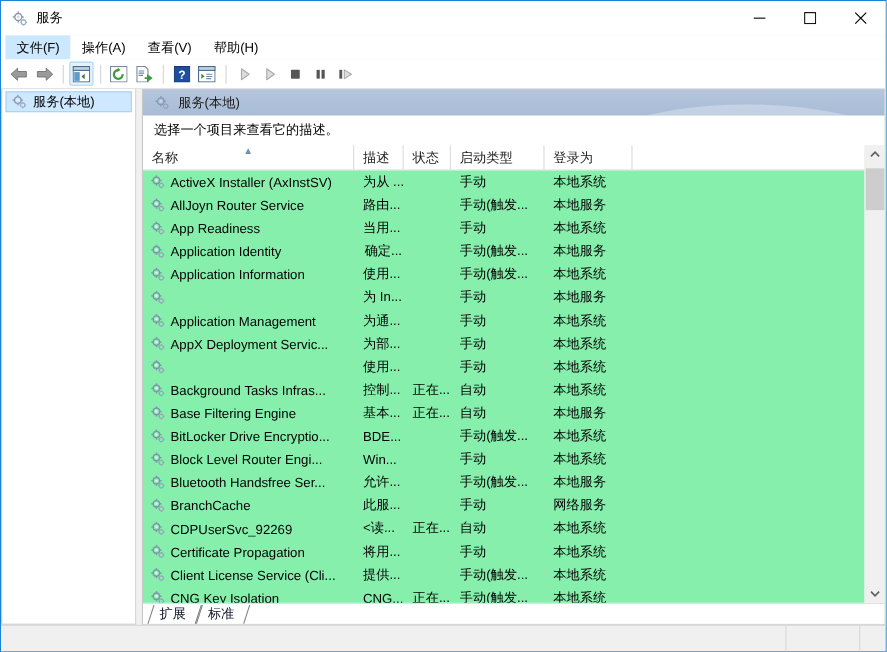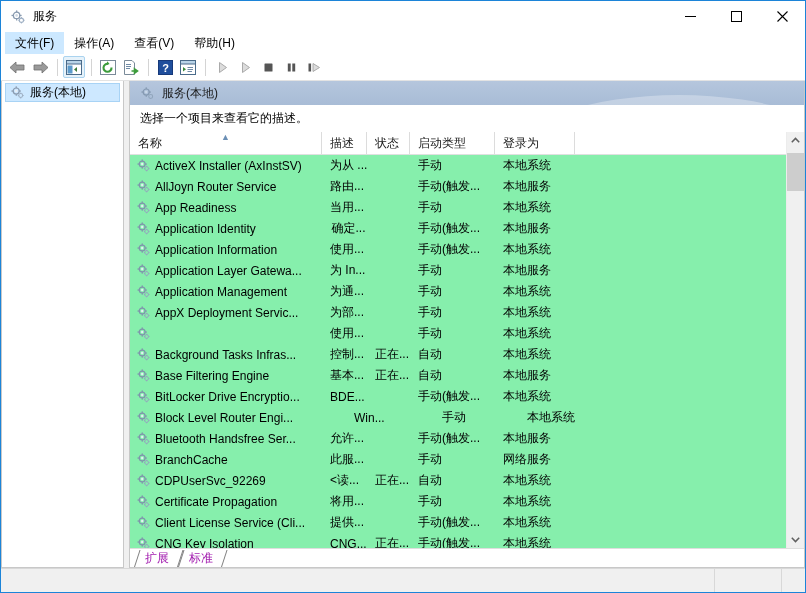"Application Layer Gatewa..." span { html: <span>Application Layer Gatewa...</span> -> none }
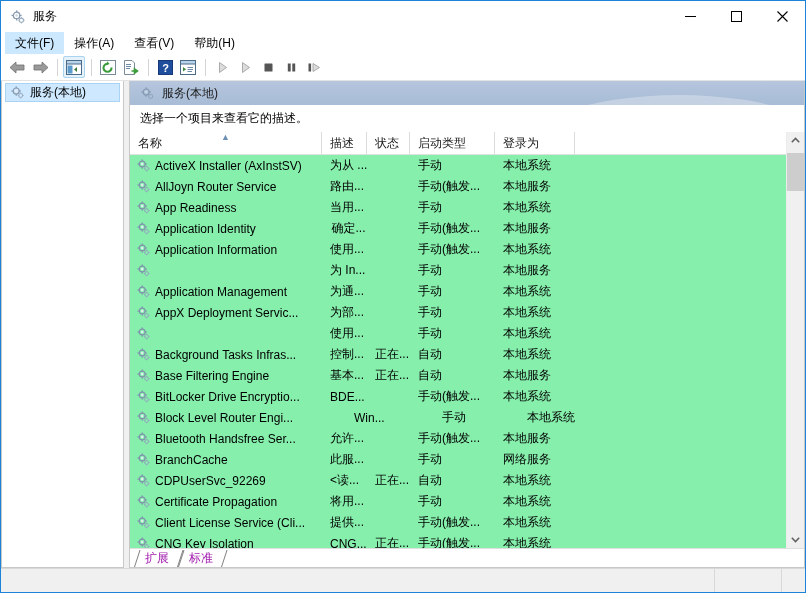"Win..." div.cell { margin-left: 24px -> none }
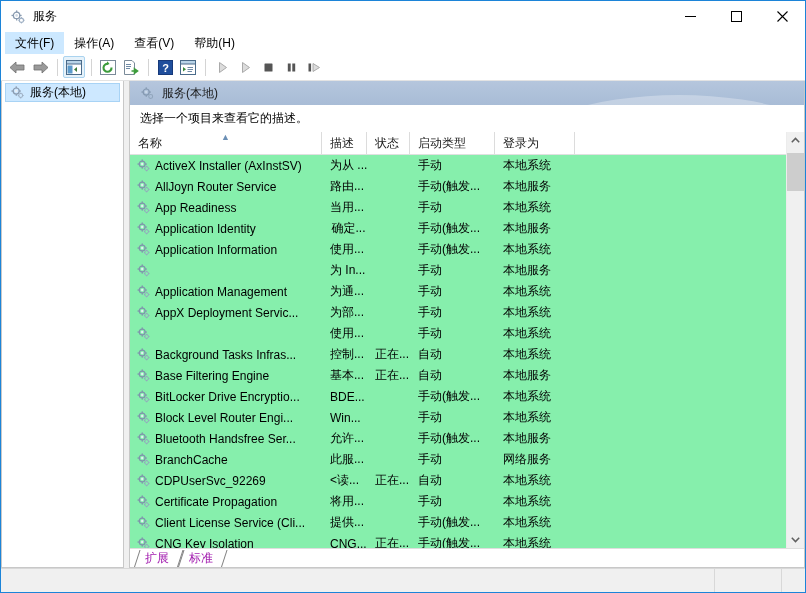"扩展" .tab { color: #a21caf -> #0f172a }
